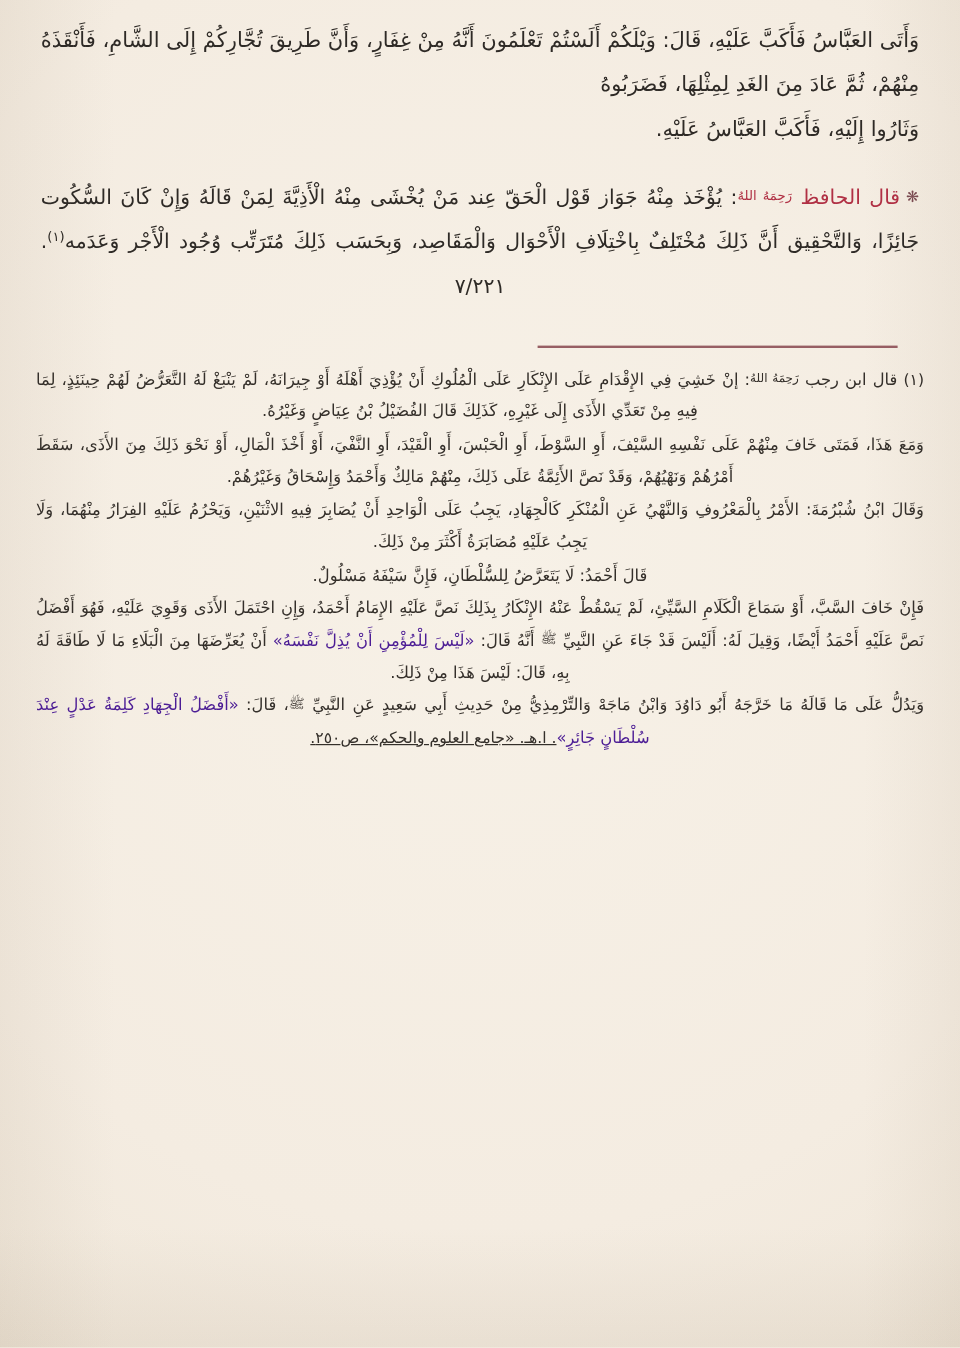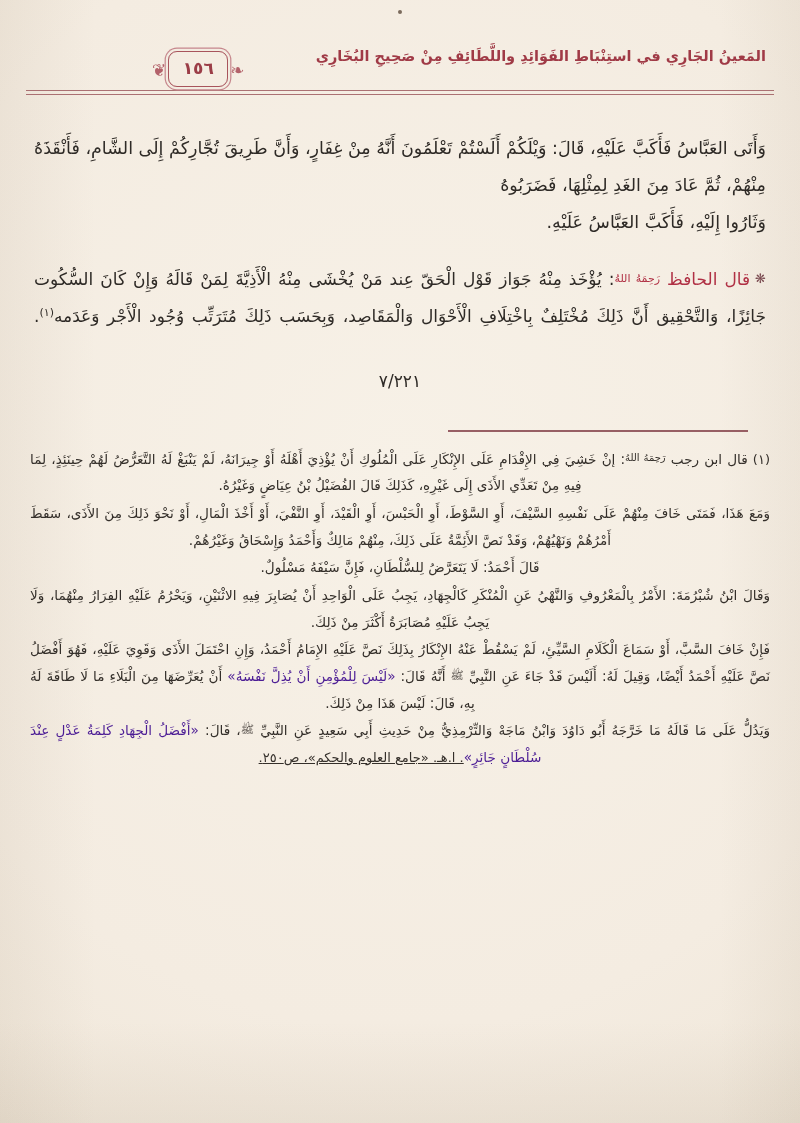"المَعينُ الجَارِي في استِنْبَاطِ" div.header { html: <div> <div></div> <div>المَعينُ الجَارِي في استِنْبَاطِ الفَوَائِدِ واللَّطَائِفِ مِنْ صَحِيحِ البُخَارِي</div> <div> <div></div> <div></div> </div> <div> <span>❧</span> <div> <span>١٥٦</span> </div> <span>❦</span> </div> </div> -> none }
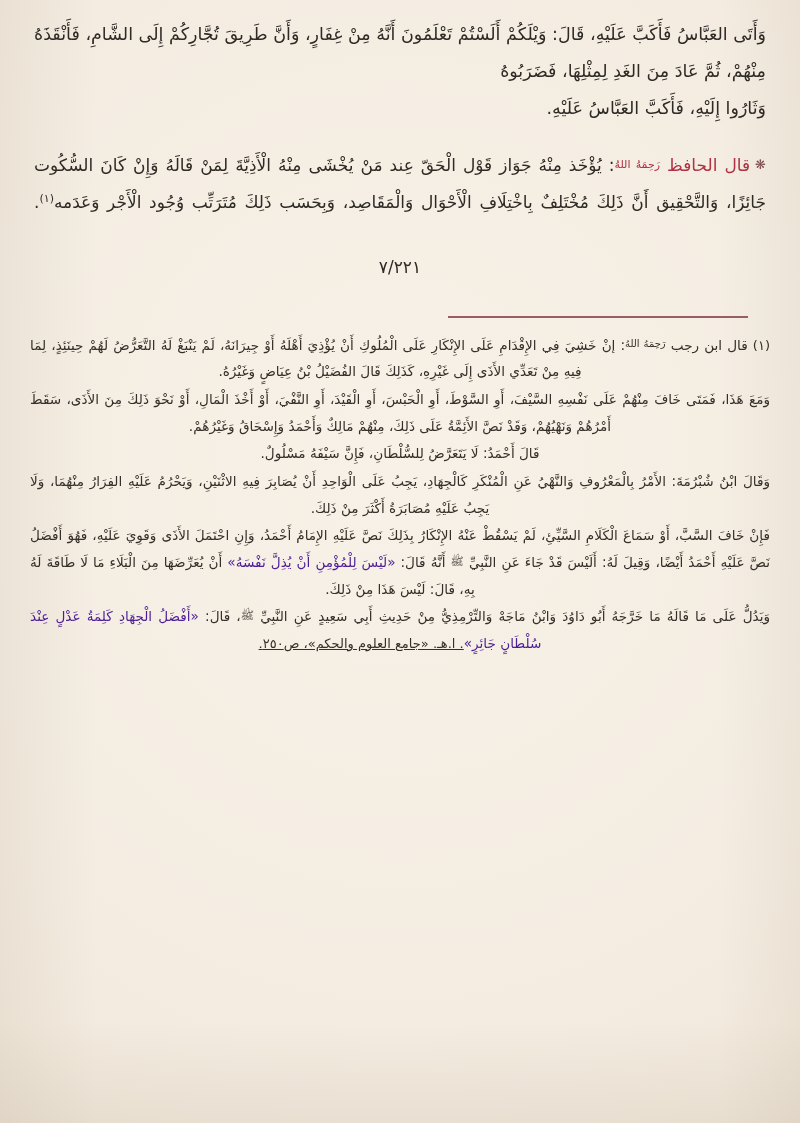"٧/٢٢١" .ref { margin-top: 28px -> none }
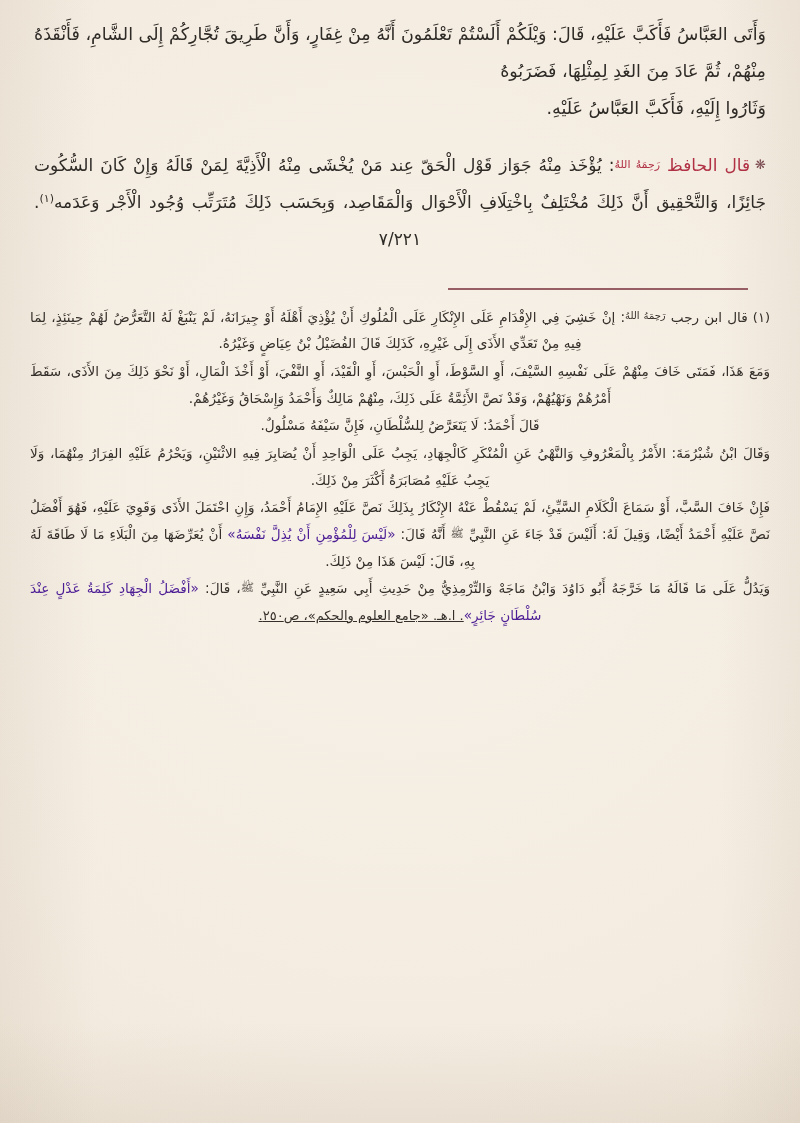"قَالَ أَحْمَدُ: لَا يَتَعَرَّضُ" p { order: before "وَقَالَ ابْنُ شُبْرُمَةَ: الأَمْرُ" -> after "وَقَالَ ابْنُ شُبْرُمَةَ: الأَمْرُ" }
